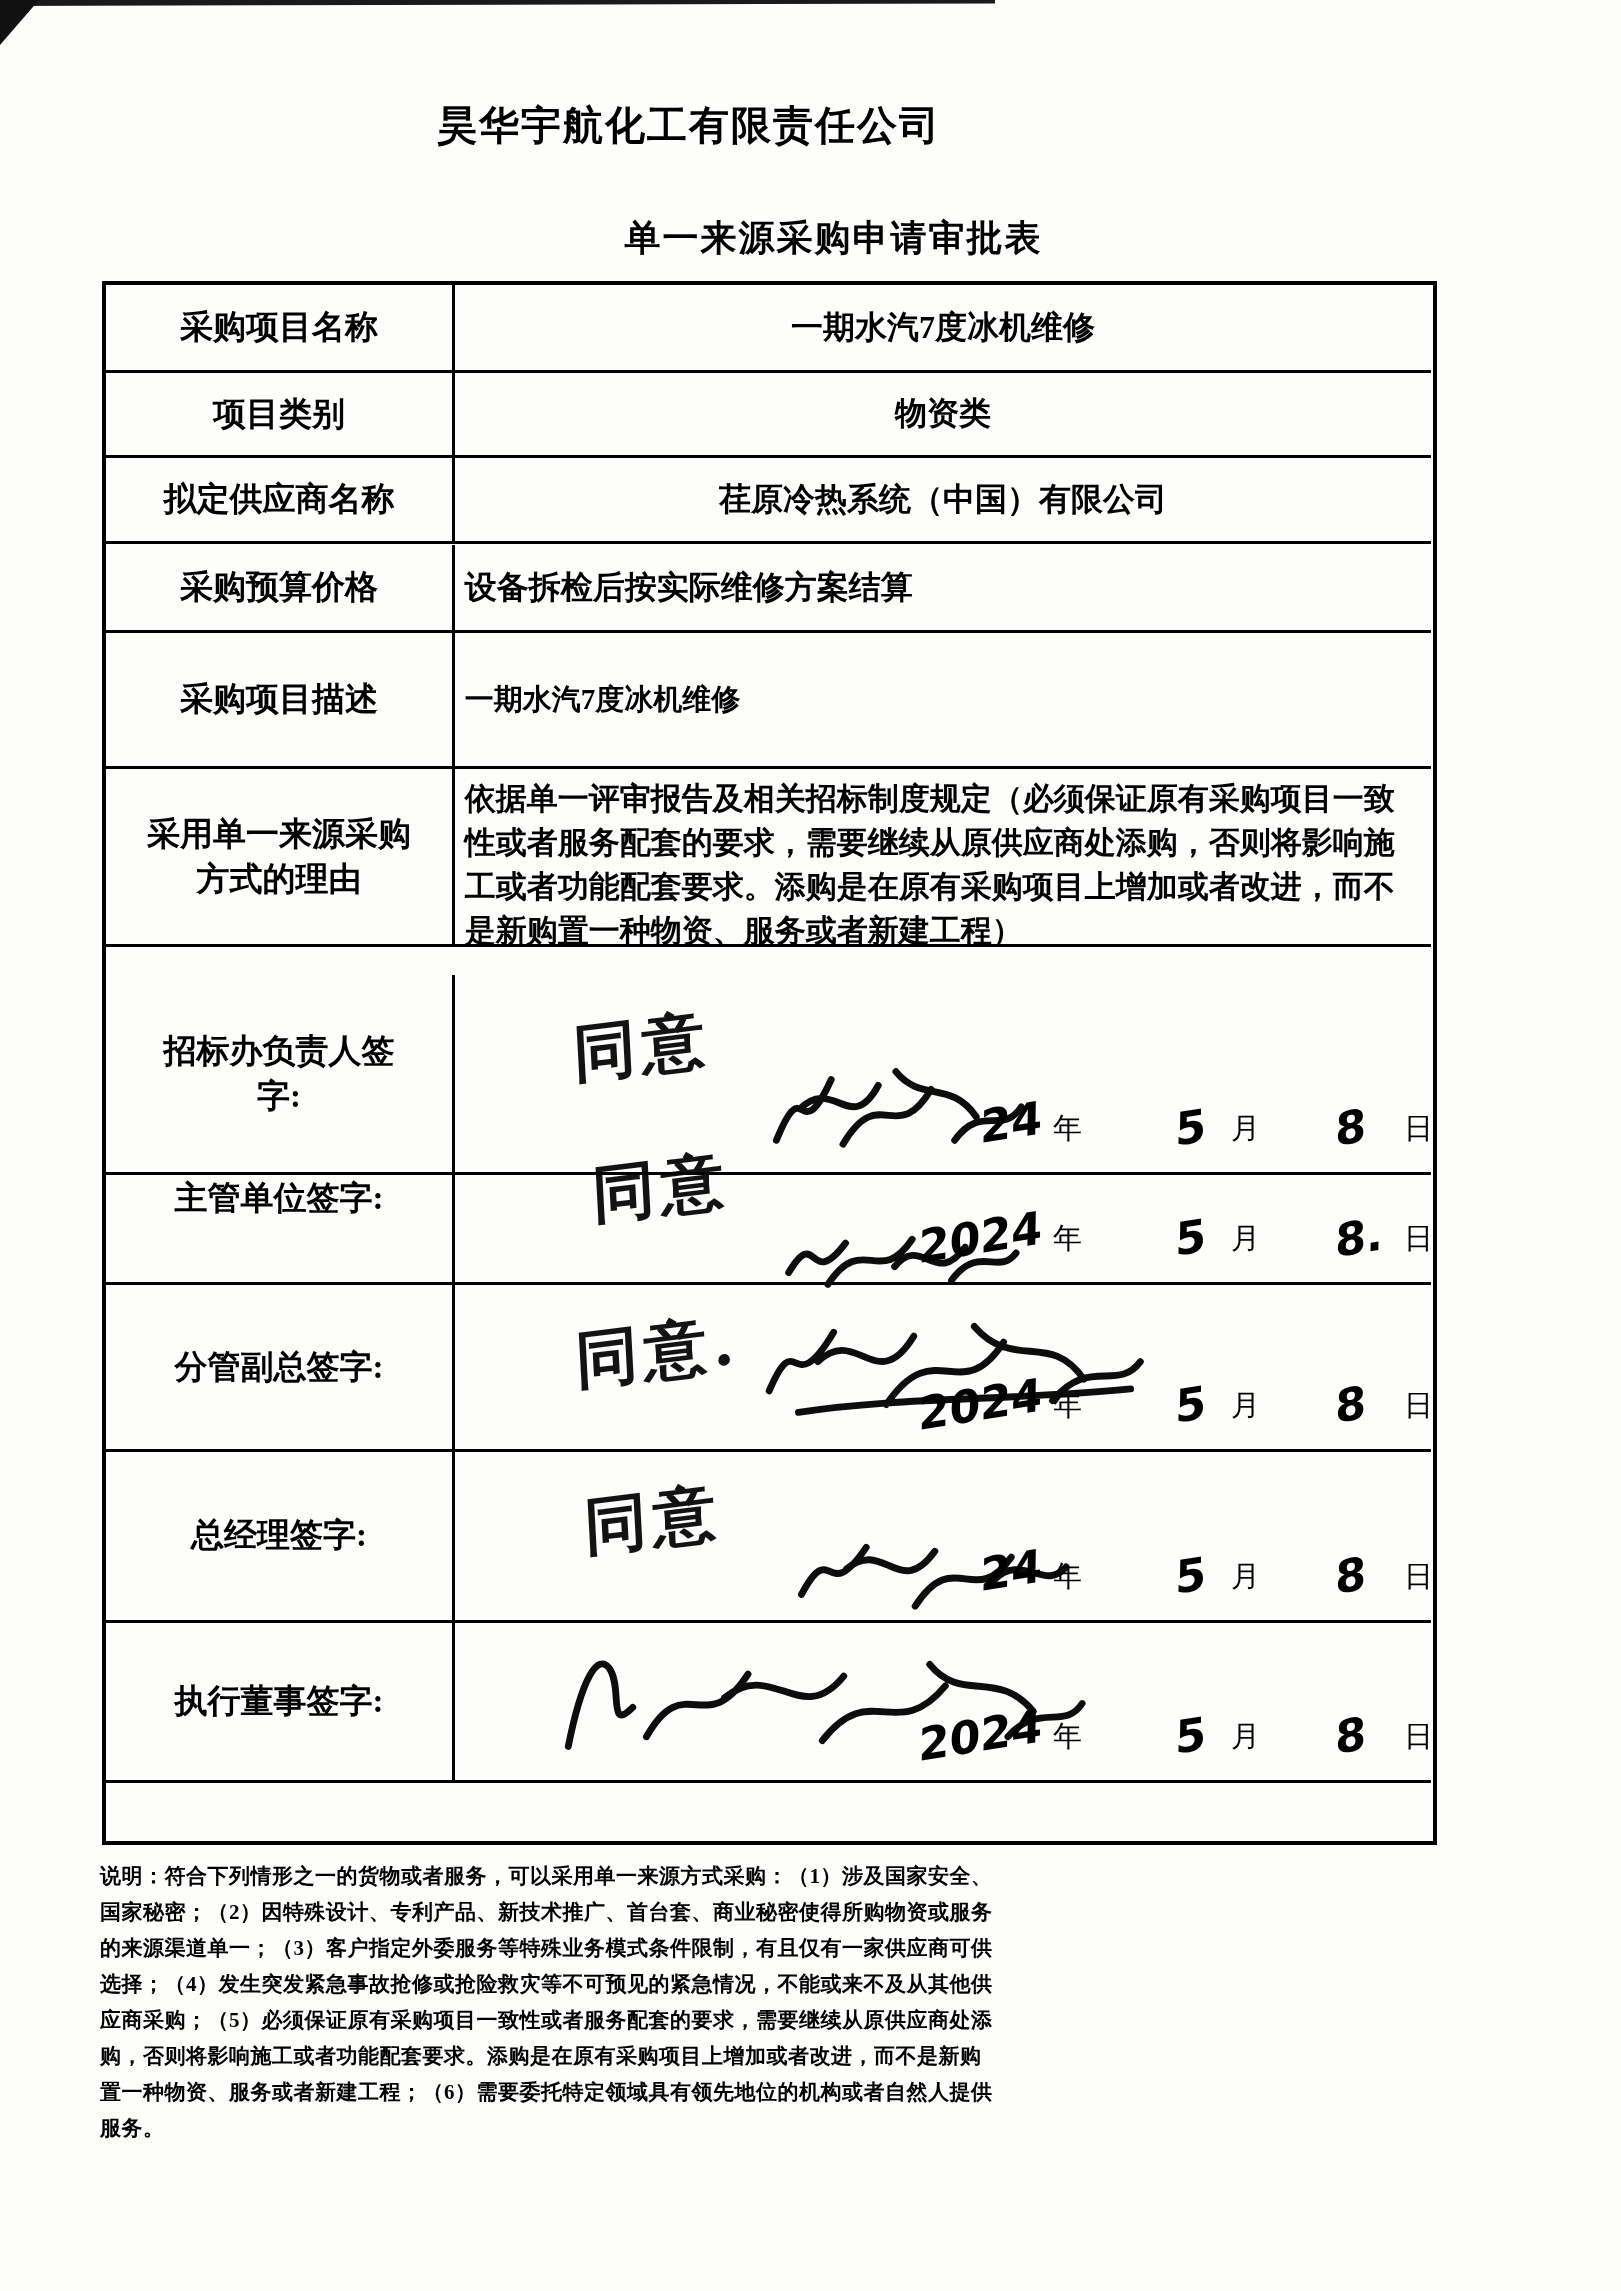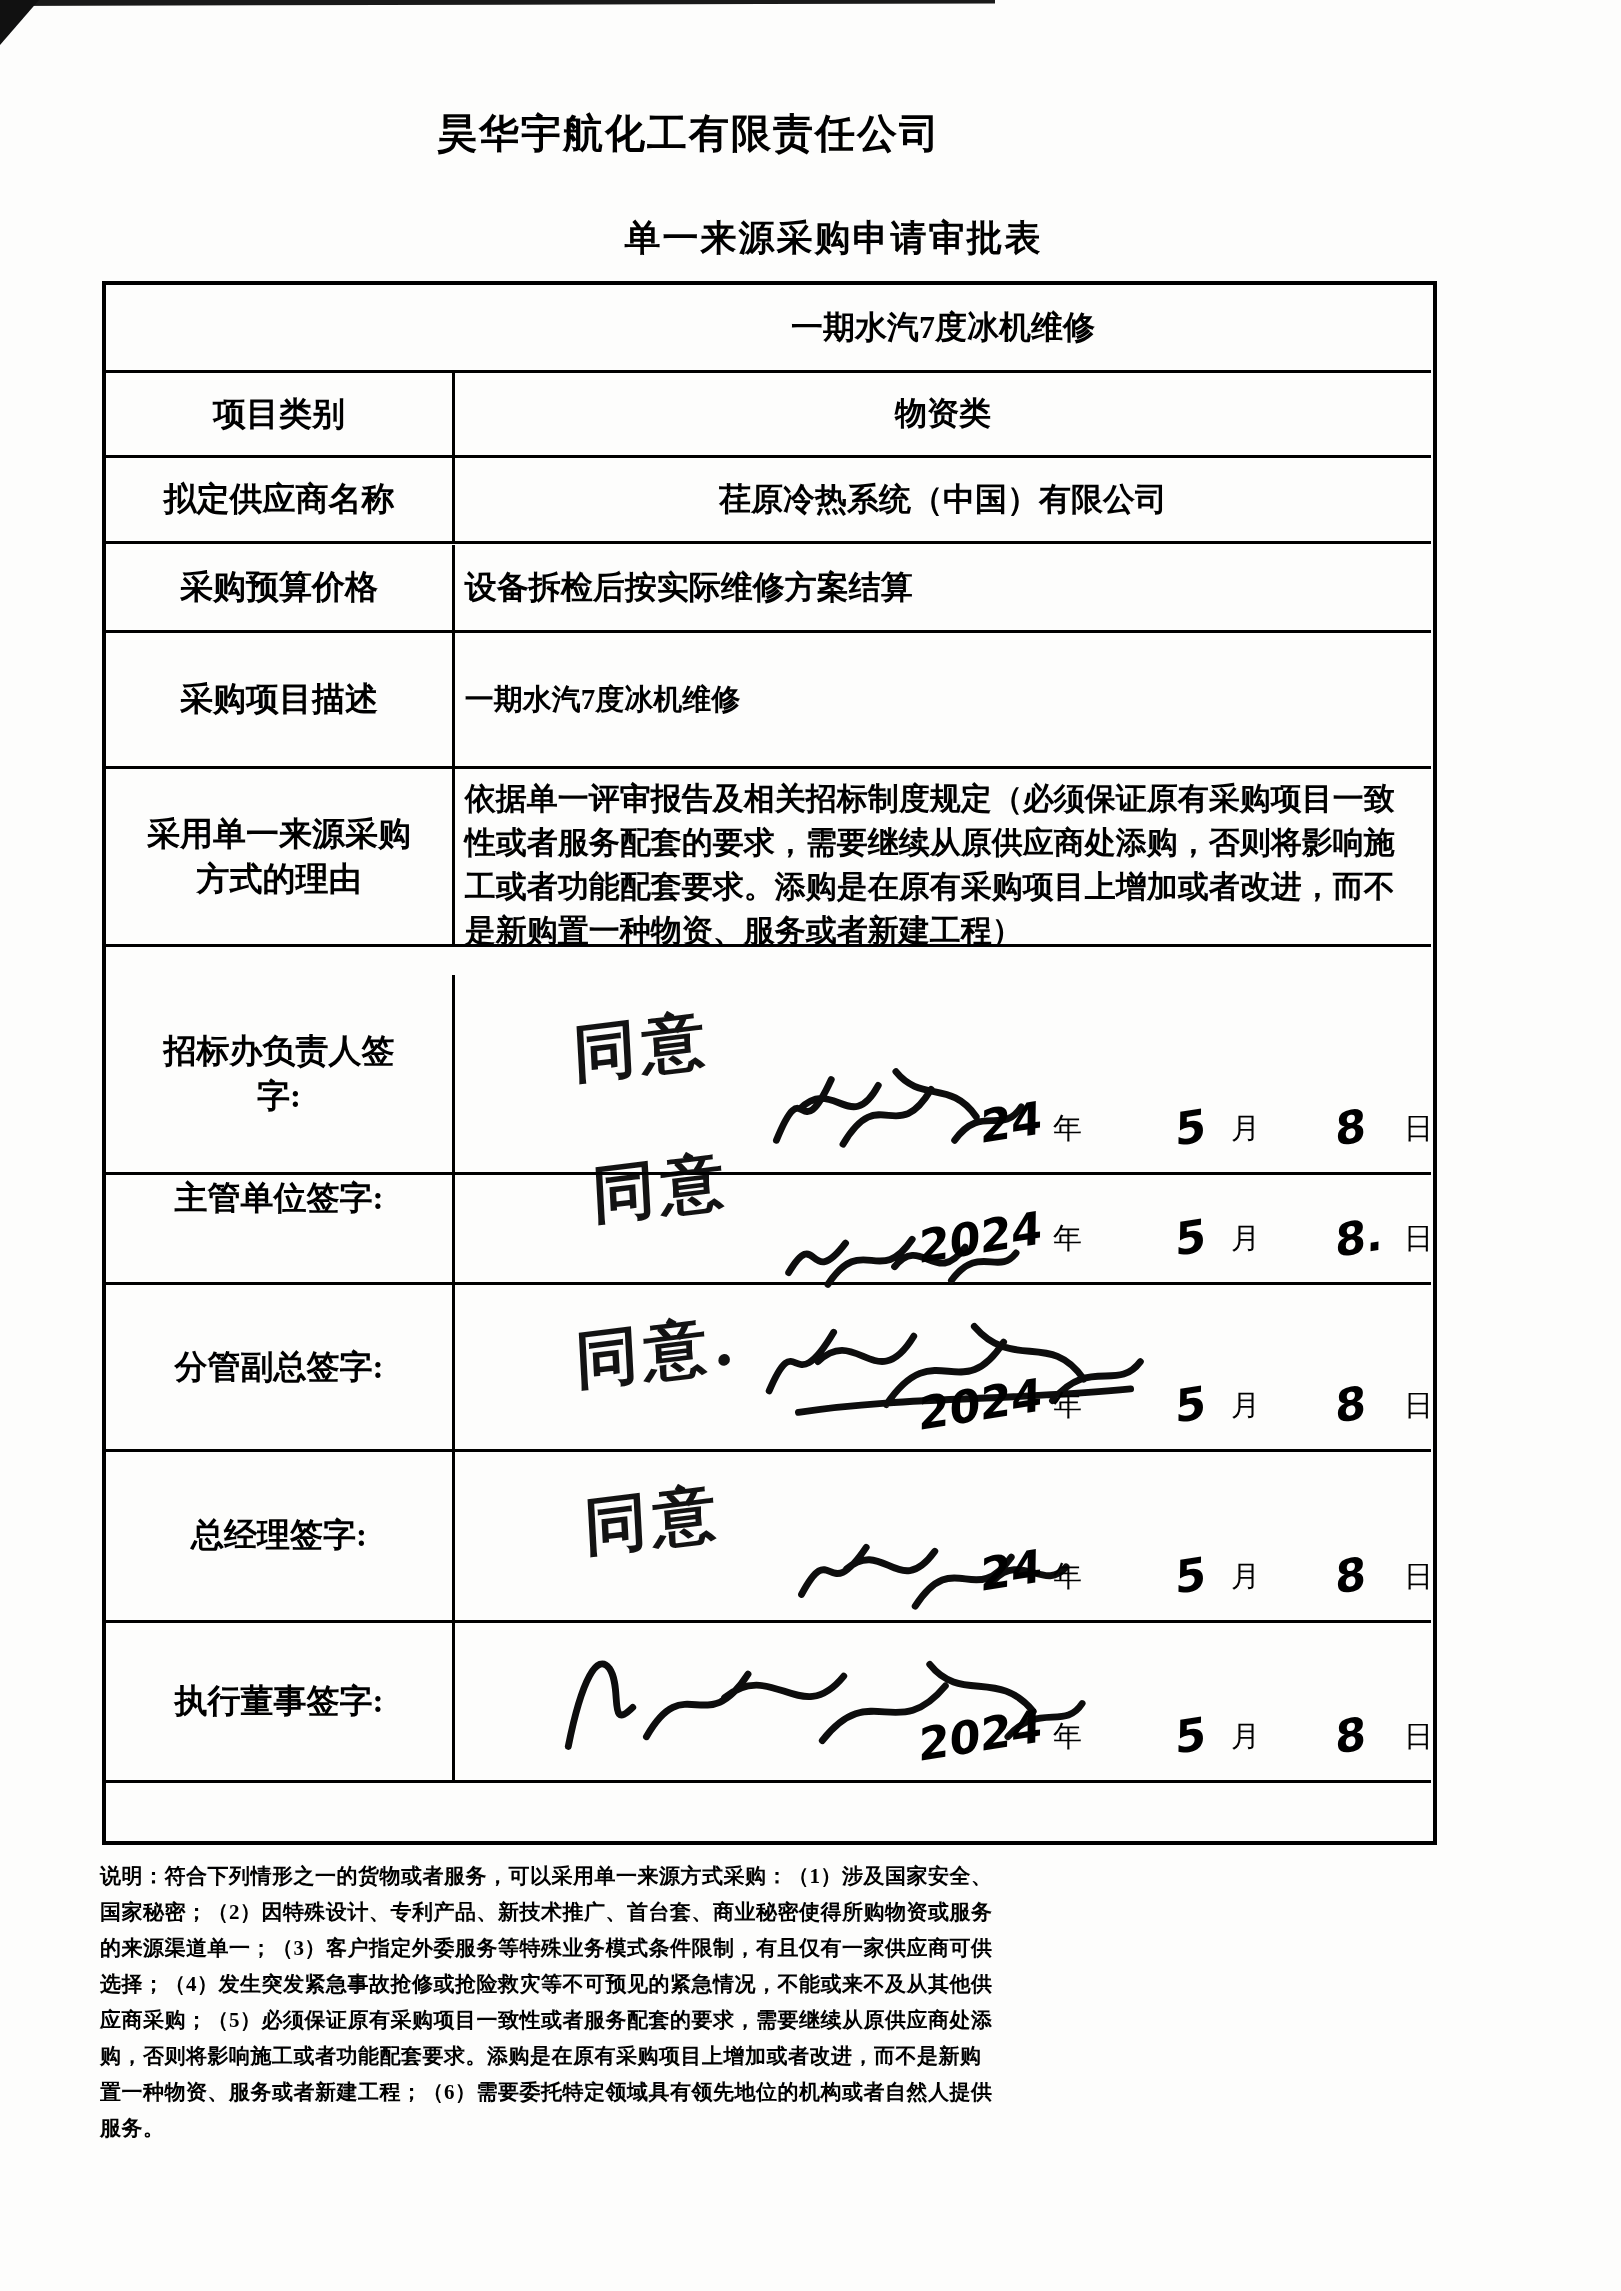"昊华宇航化工有限责任公司" .title { top: 106px -> 98px }
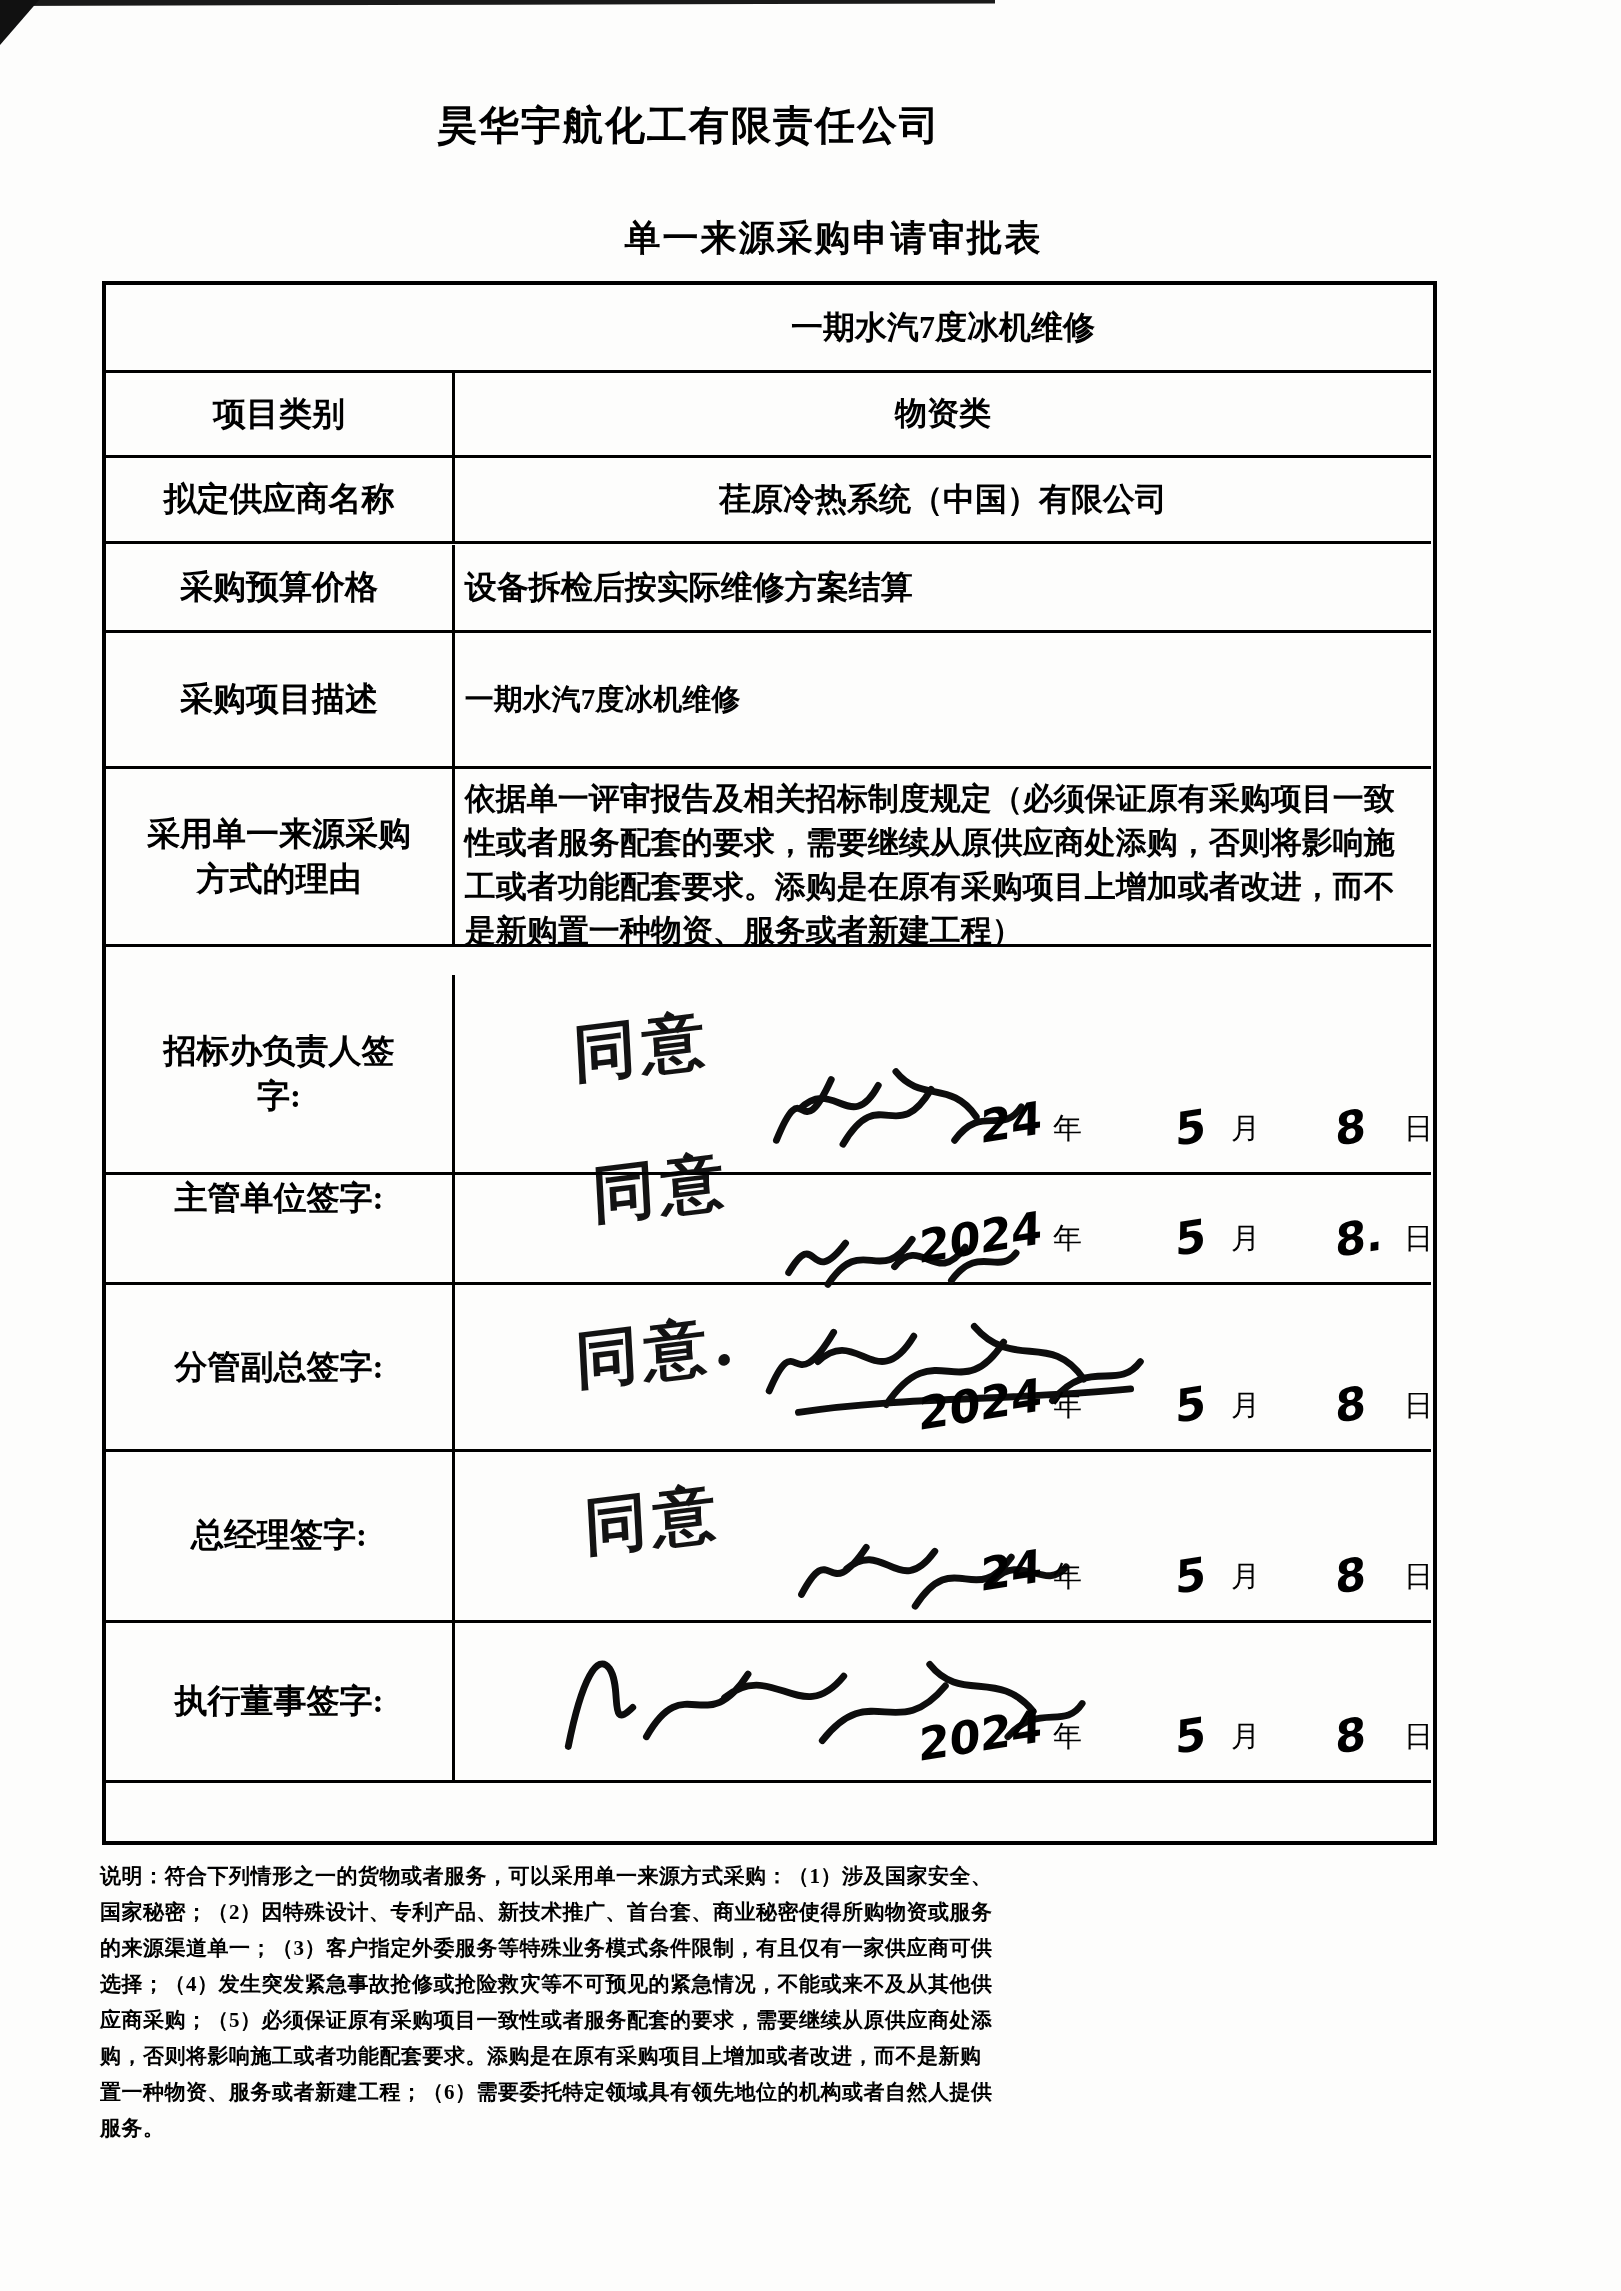"采购项目名称" div.cell { html: none -> <div>采购项目名称</div> }
